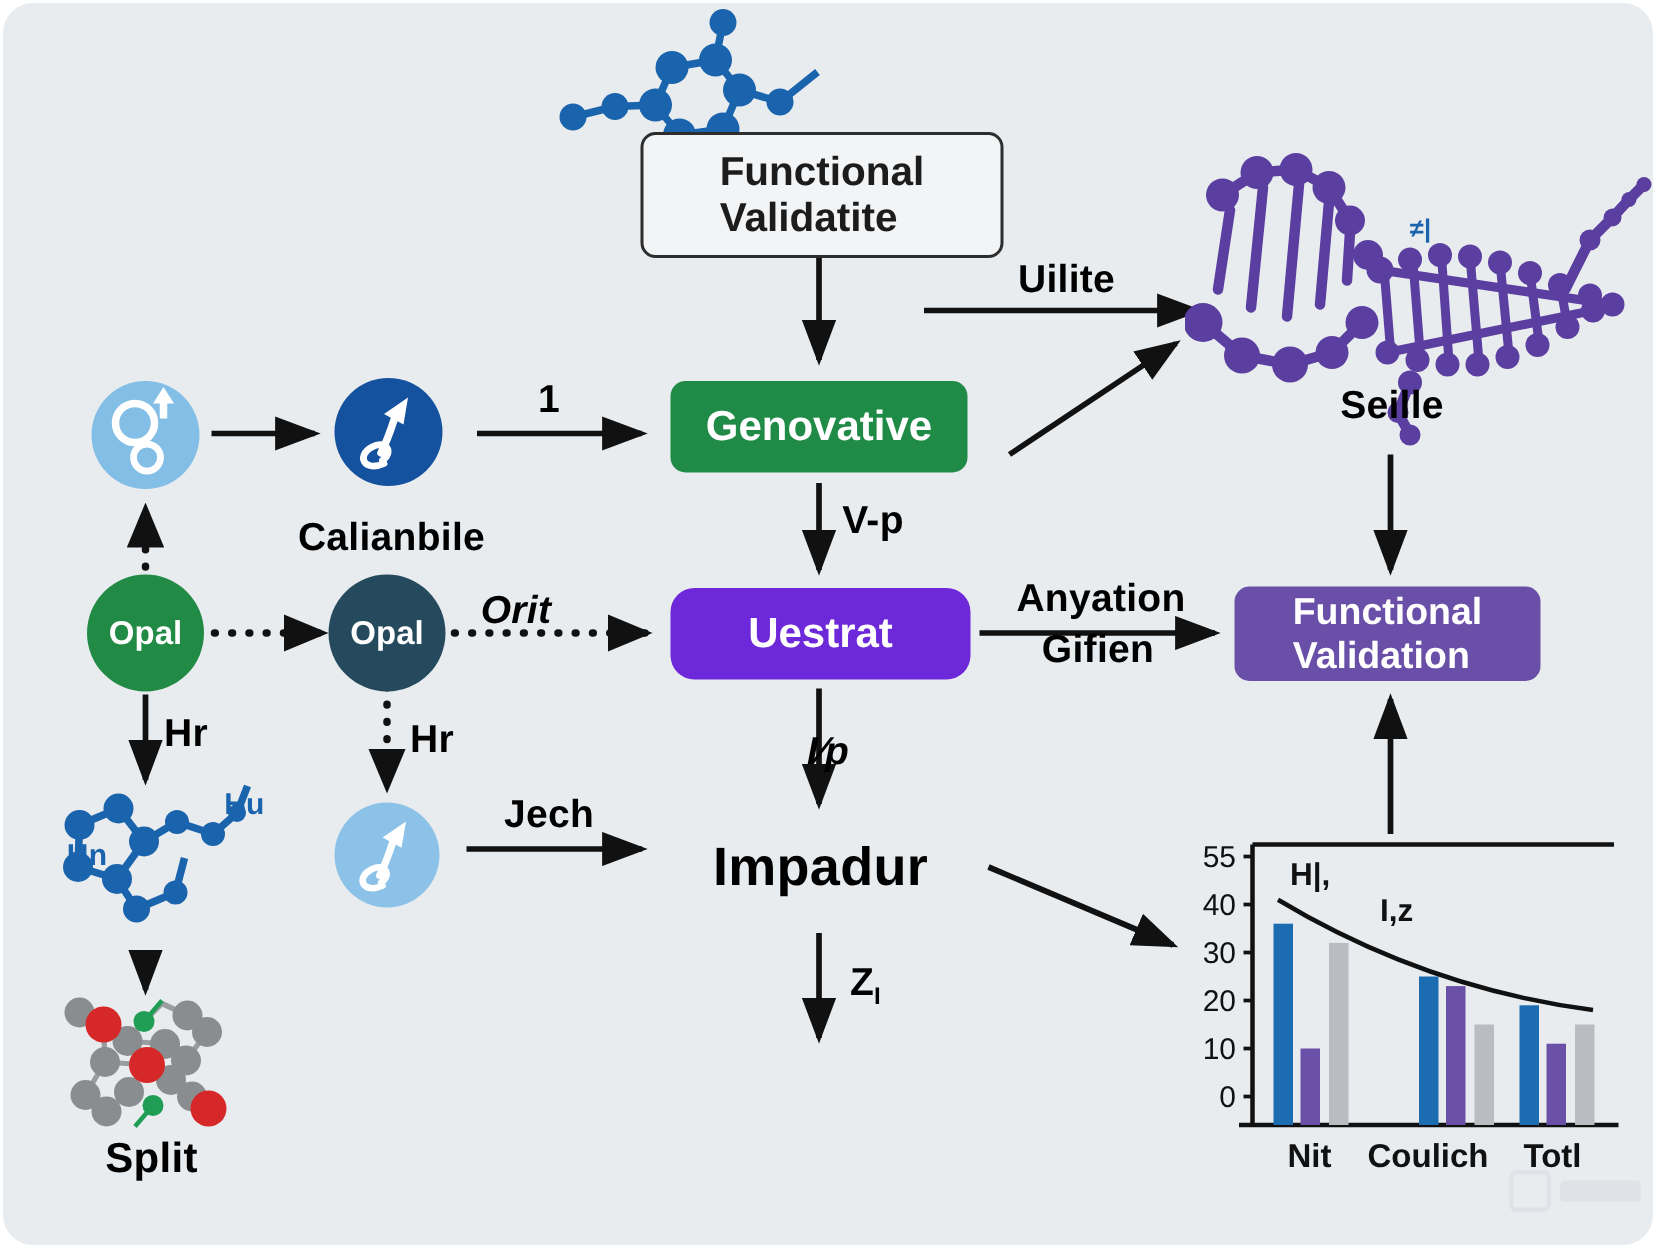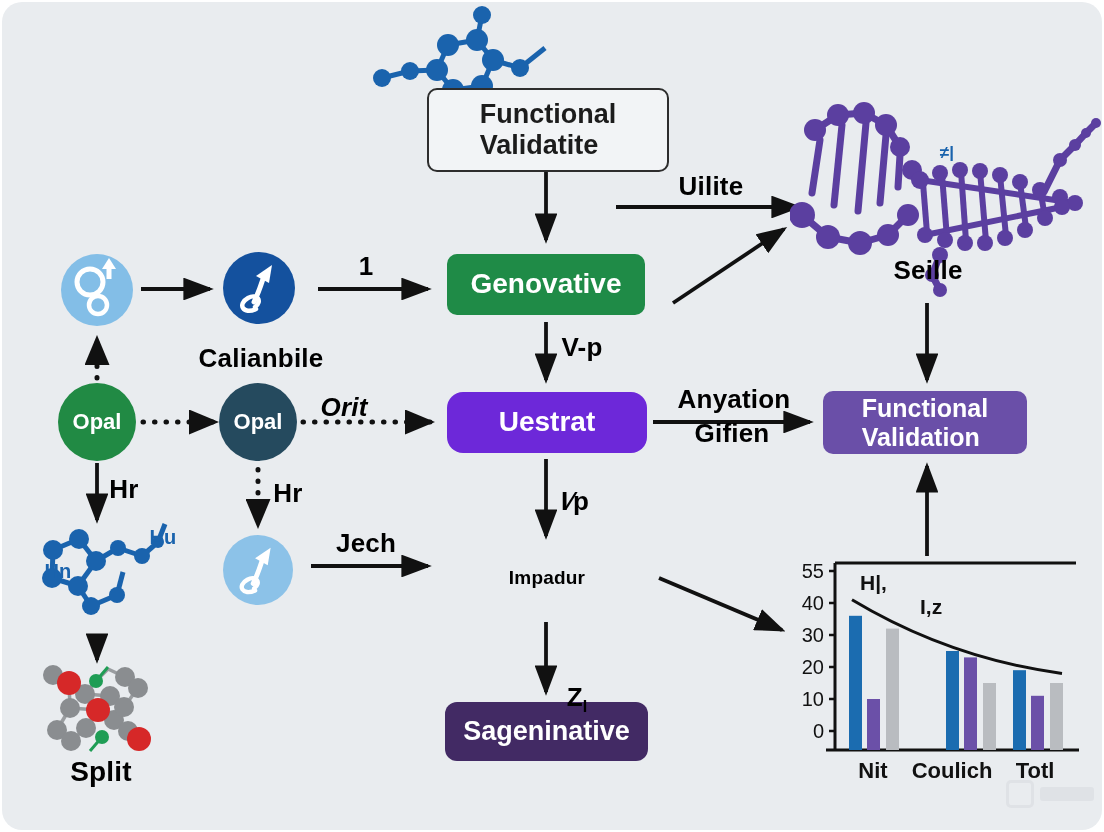"I⁄p" div.lbl { font-style: none -> italic; left: 575px -> 552px }
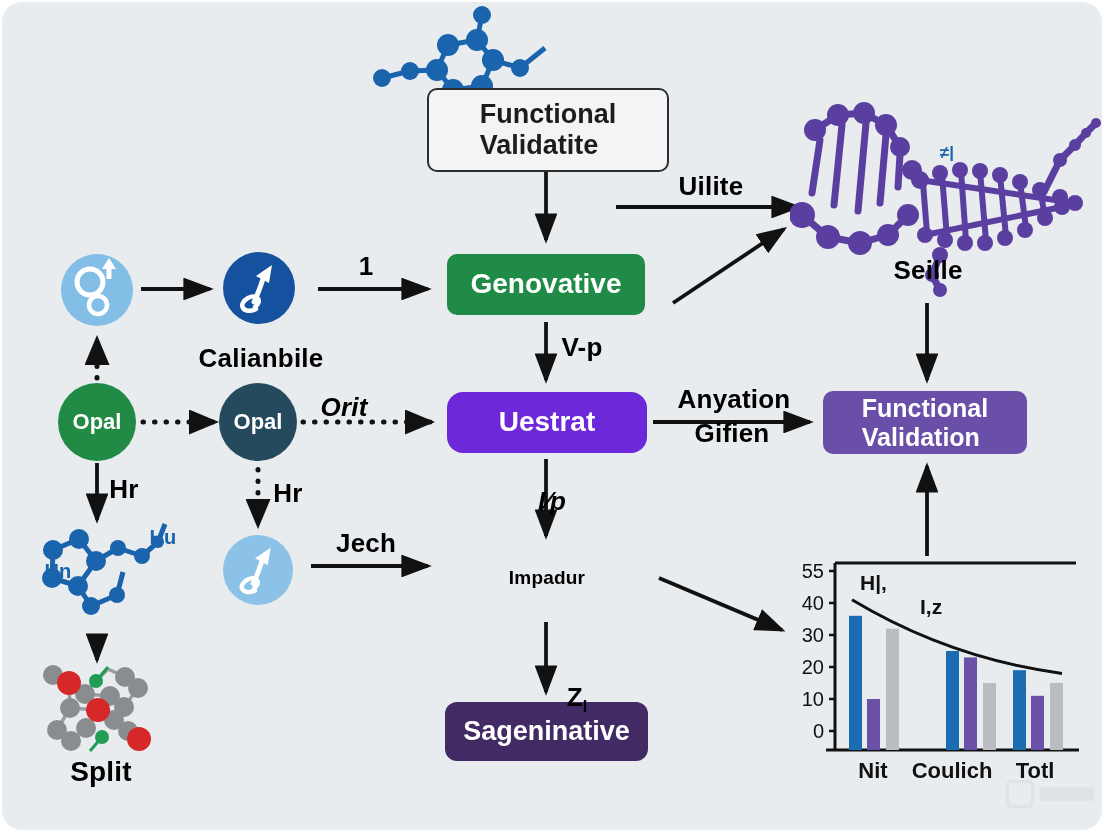"Impadur" div.lbl { font-size: 19px -> 36px }
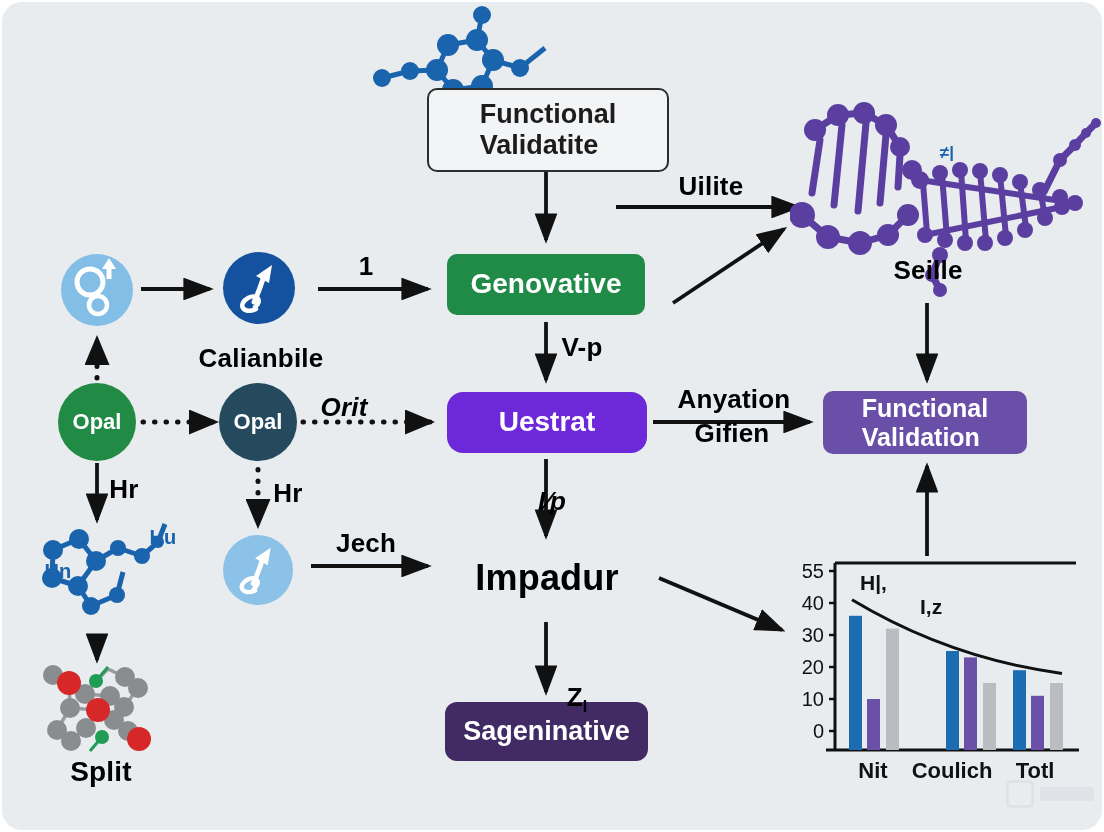"ZI" div.lbl { margin-top: 42px -> none }
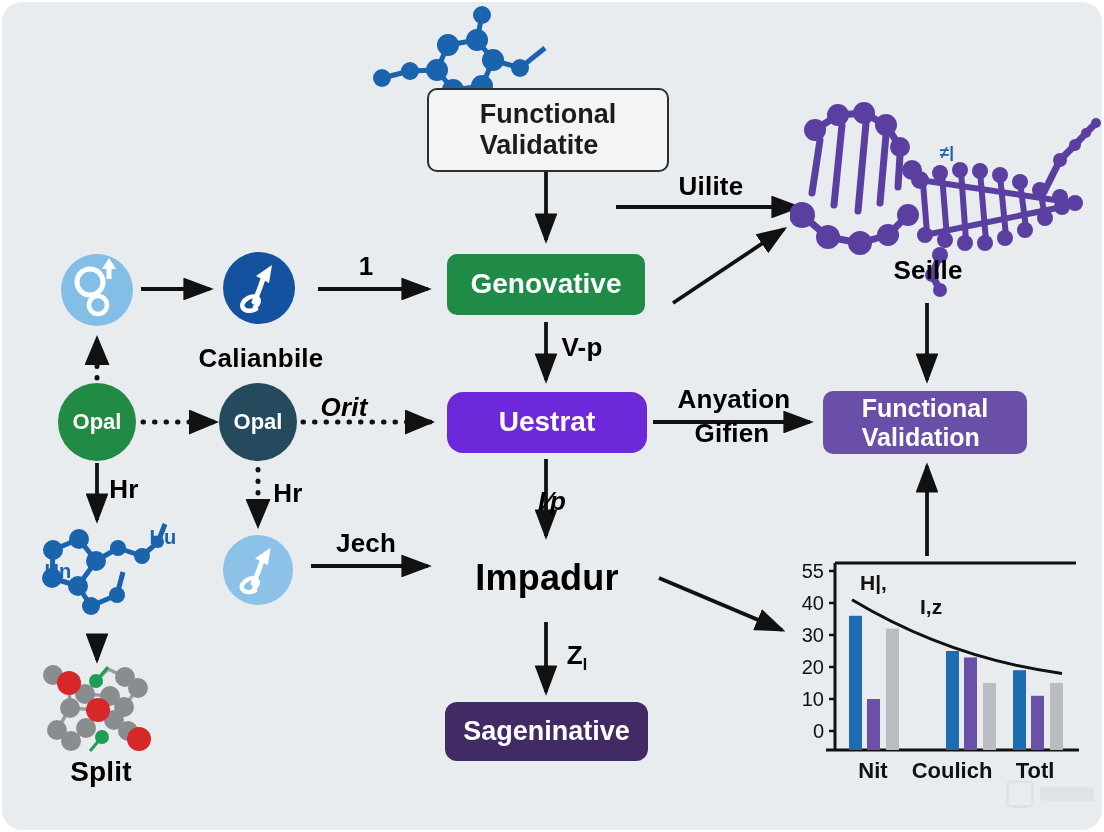"Sageninative" div.box { html: <div> <span>Sageninative</span> </div> -> none }
